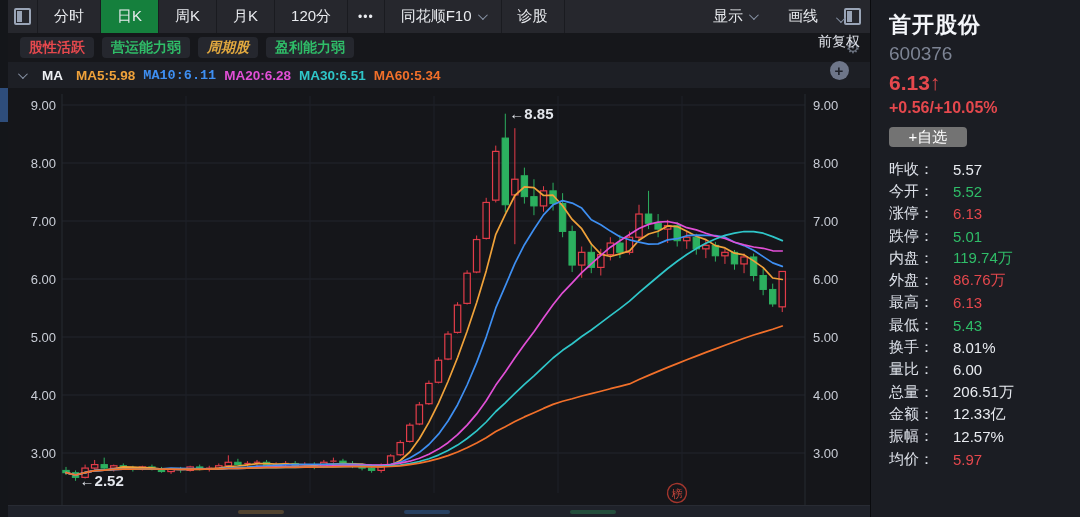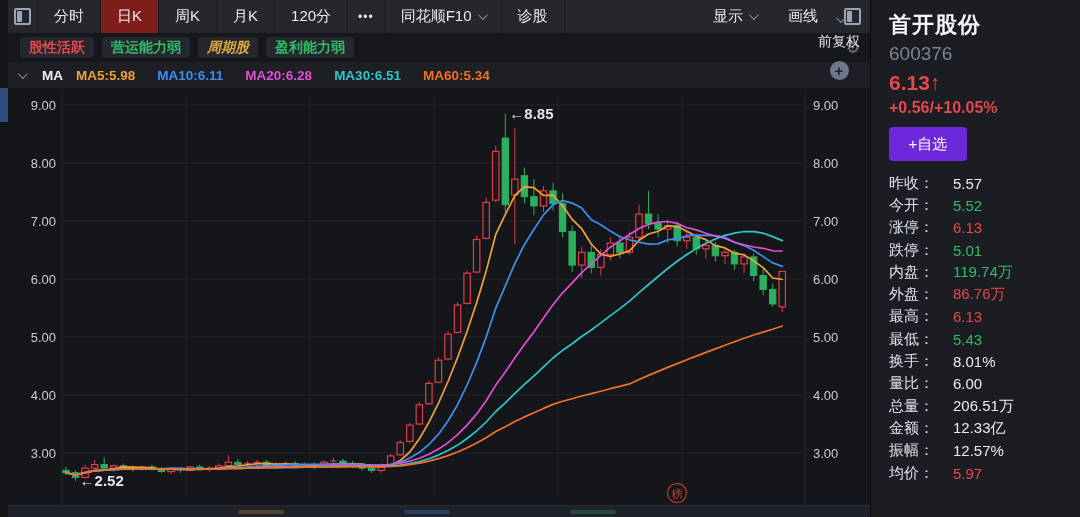"日K" .tbtn.active { background: #7f1d1d -> #15803d }
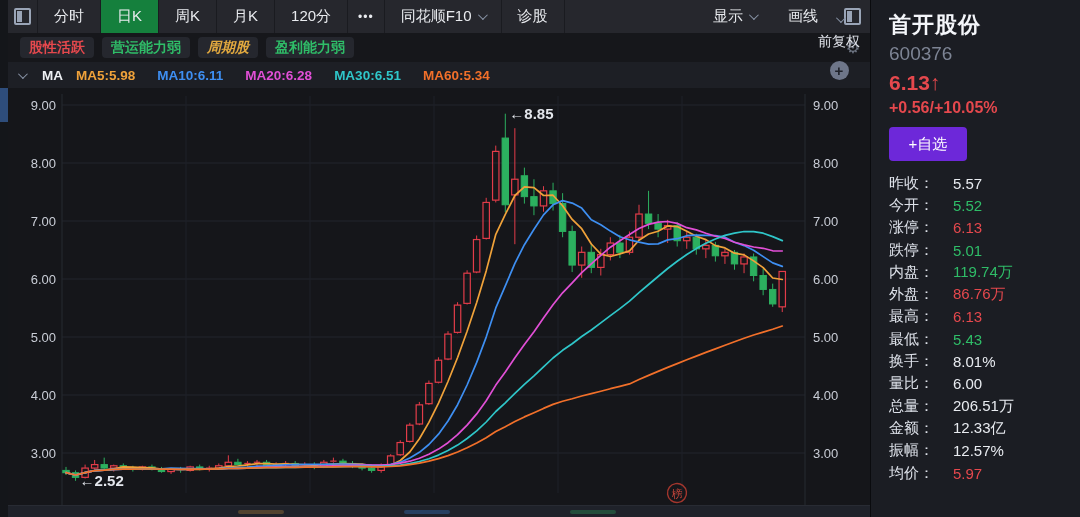"MA5:5.98" div { gap: 22px -> 8px }
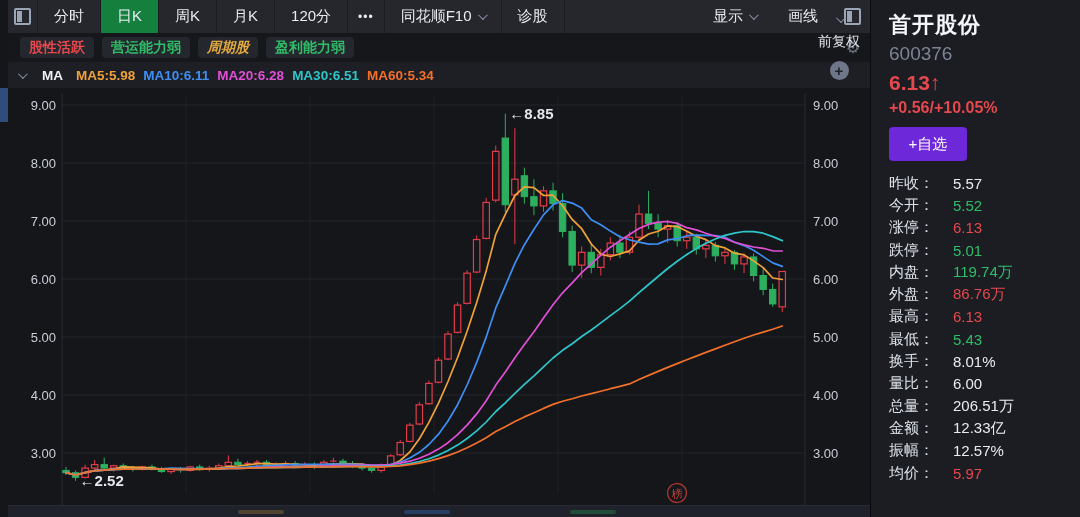"MA10:6.11" span.ma-item { font-family: none -> Liberation Mono, monospace }
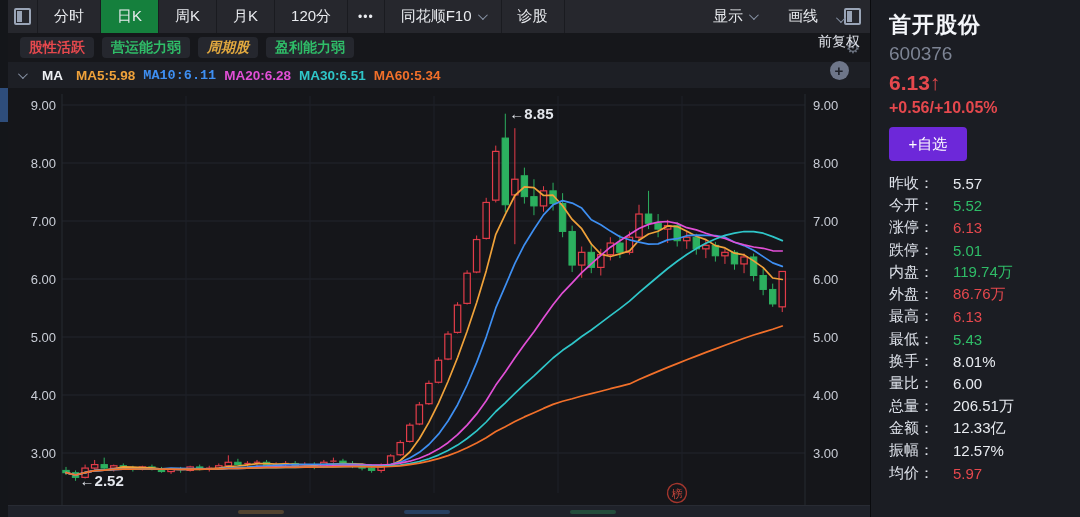"+自选" .watch-btn { background: #6d28d9 -> #737373; height: 34px -> 20px }
